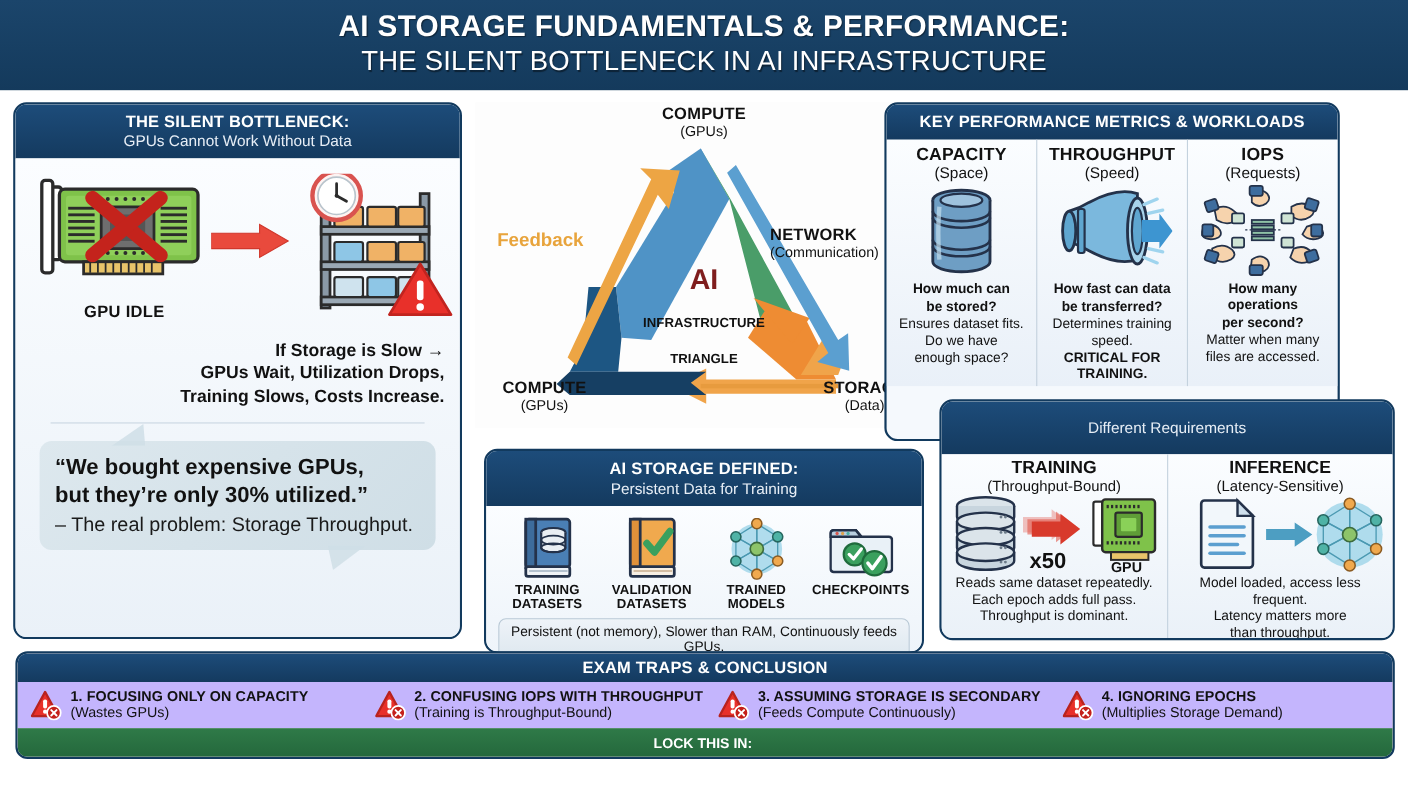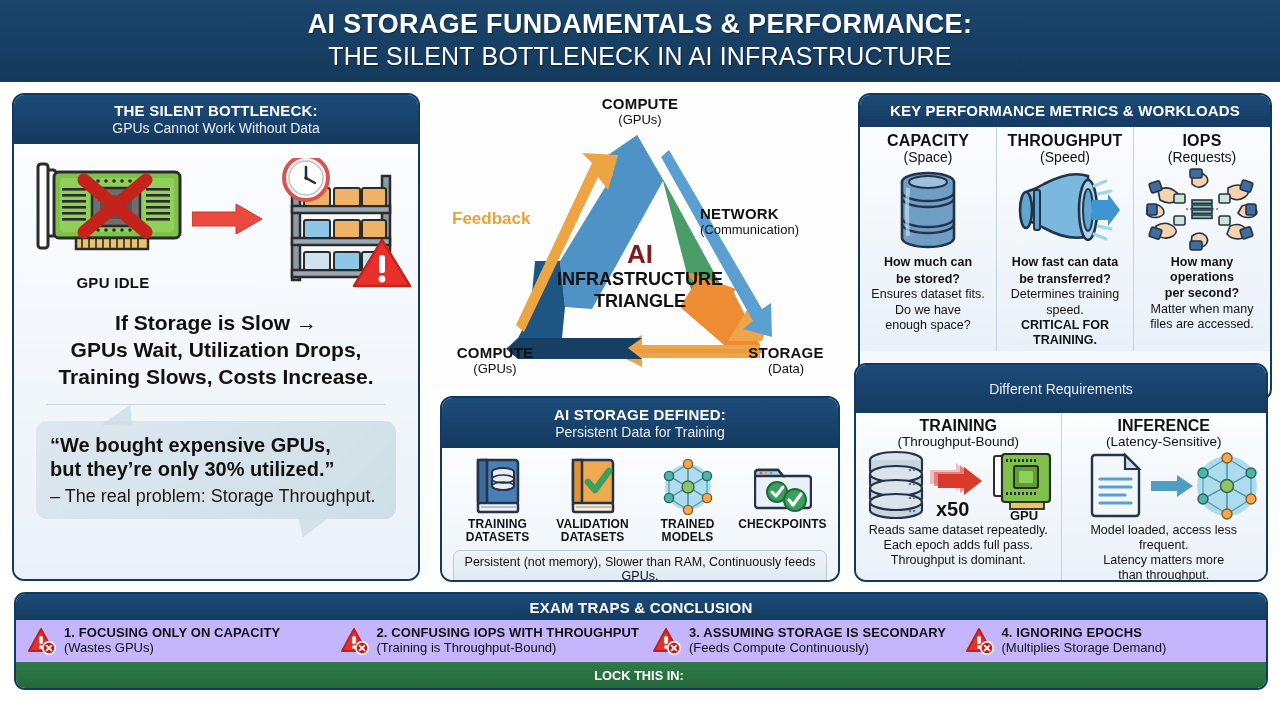"KEY PERFORMANCE METRICS & WORKLOADS" #metrics-panel { left: 858px -> 804px }
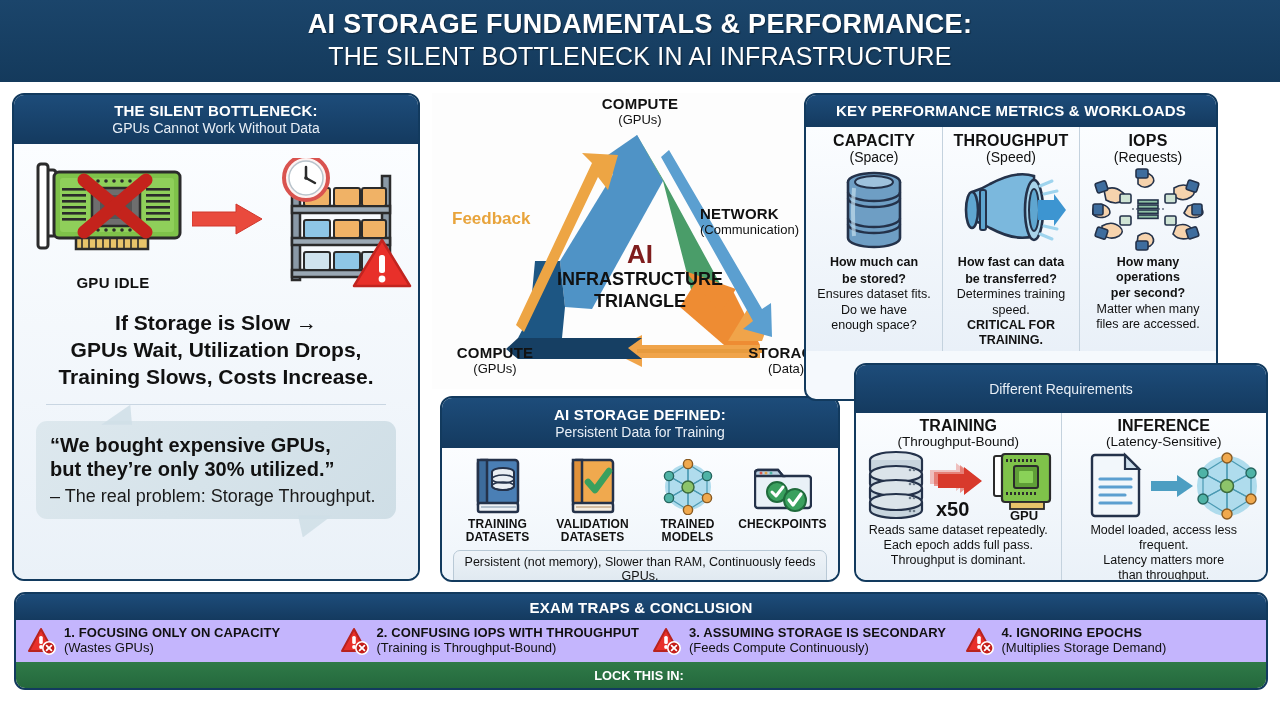"INFRASTRUCTURE" .tri-center .infra { font-size: 18px -> 12px; margin-top: 2px -> 20px }
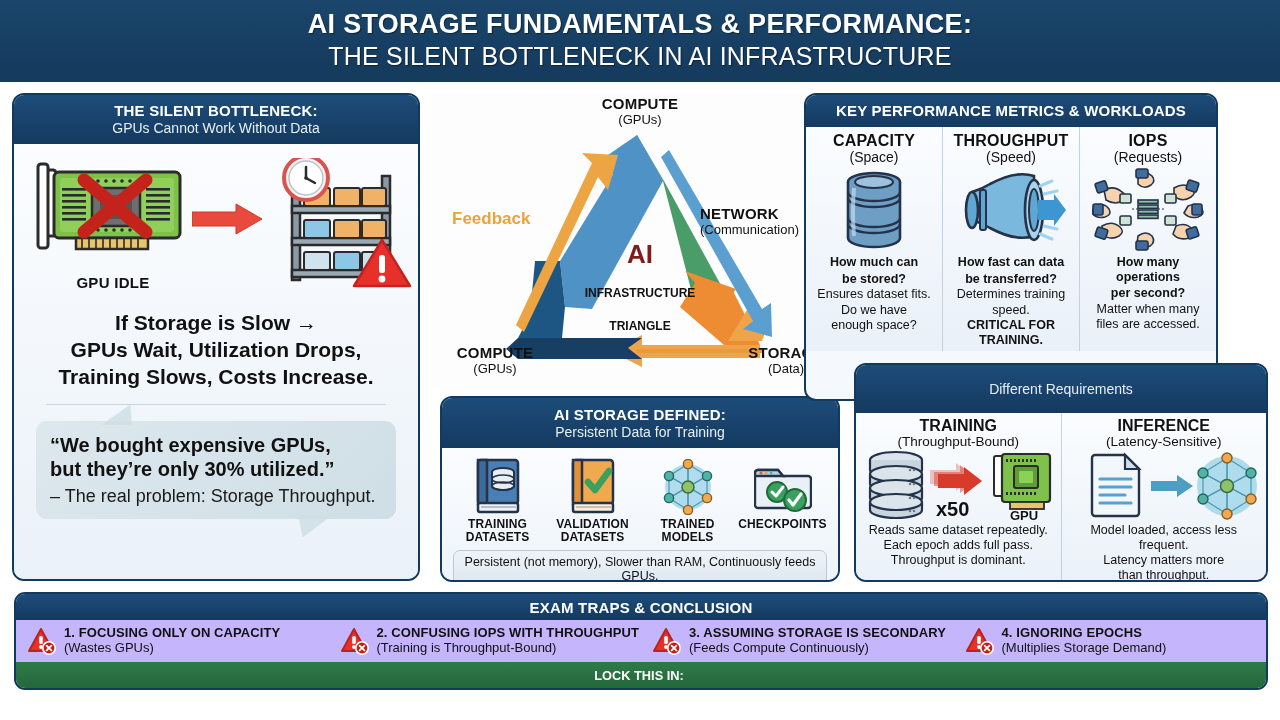"If Storage is Slow →" .bottleneck-text { font-size: 21px -> 16px; text-align: center -> right }
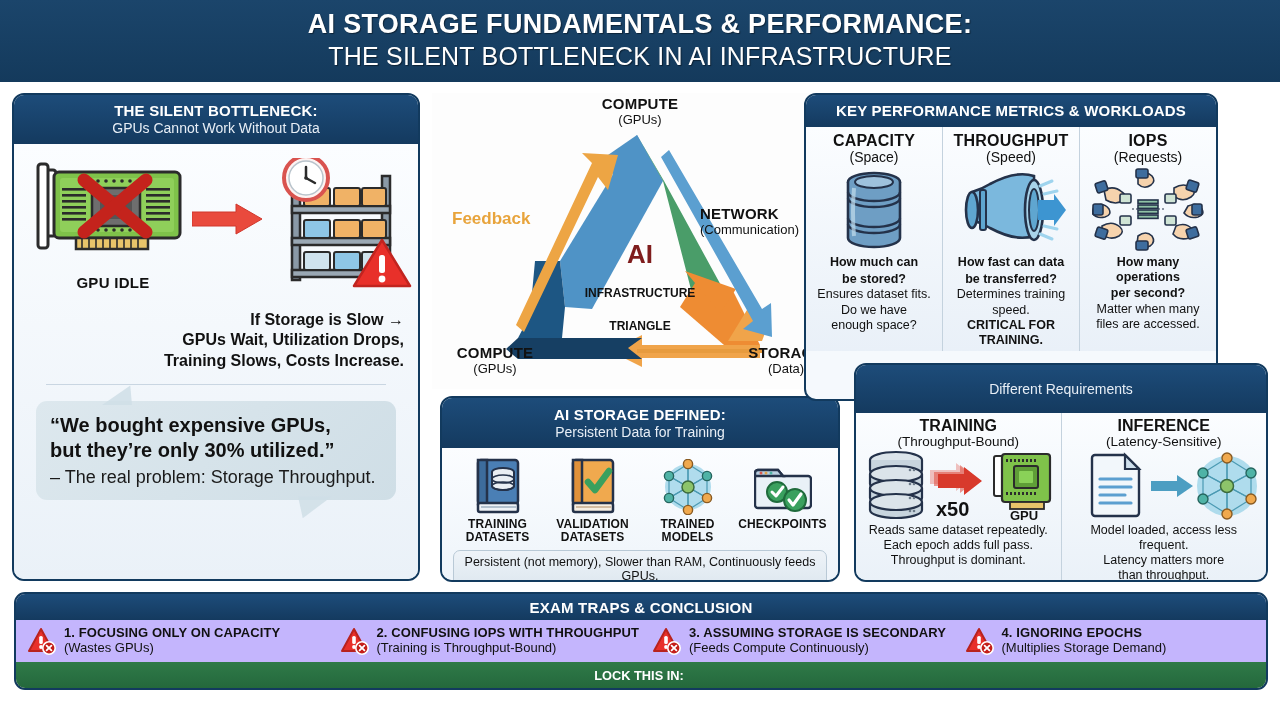"AI STORAGE DEFINED:" #storage-defined { top: 396px -> 408px }
